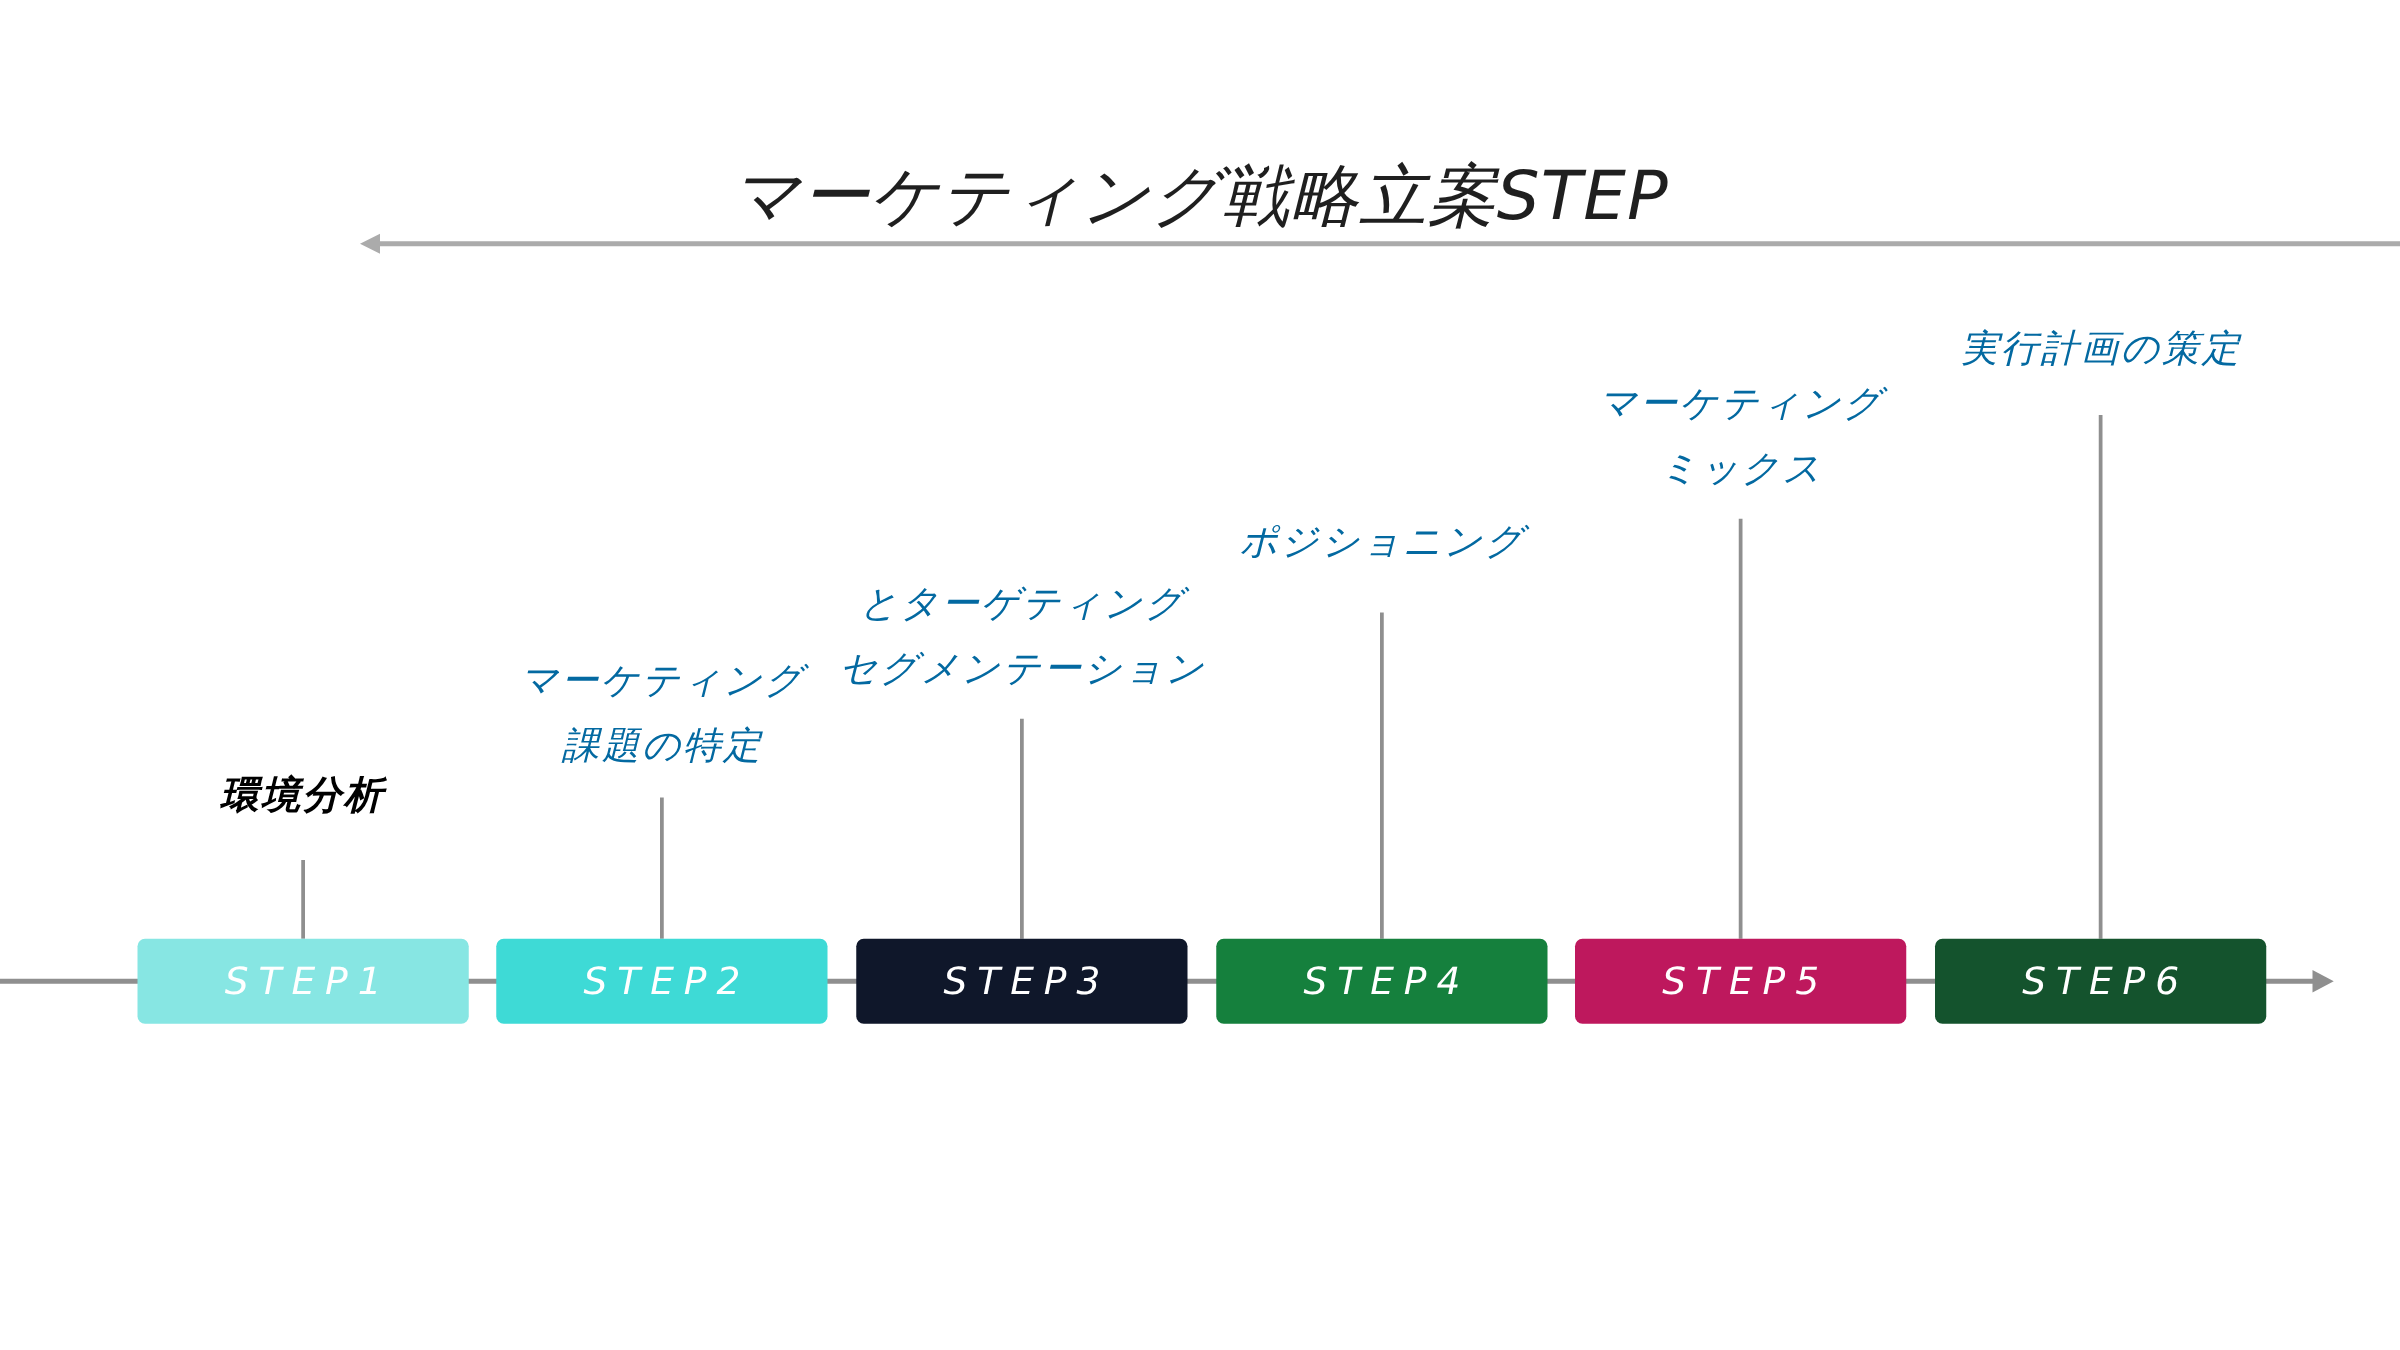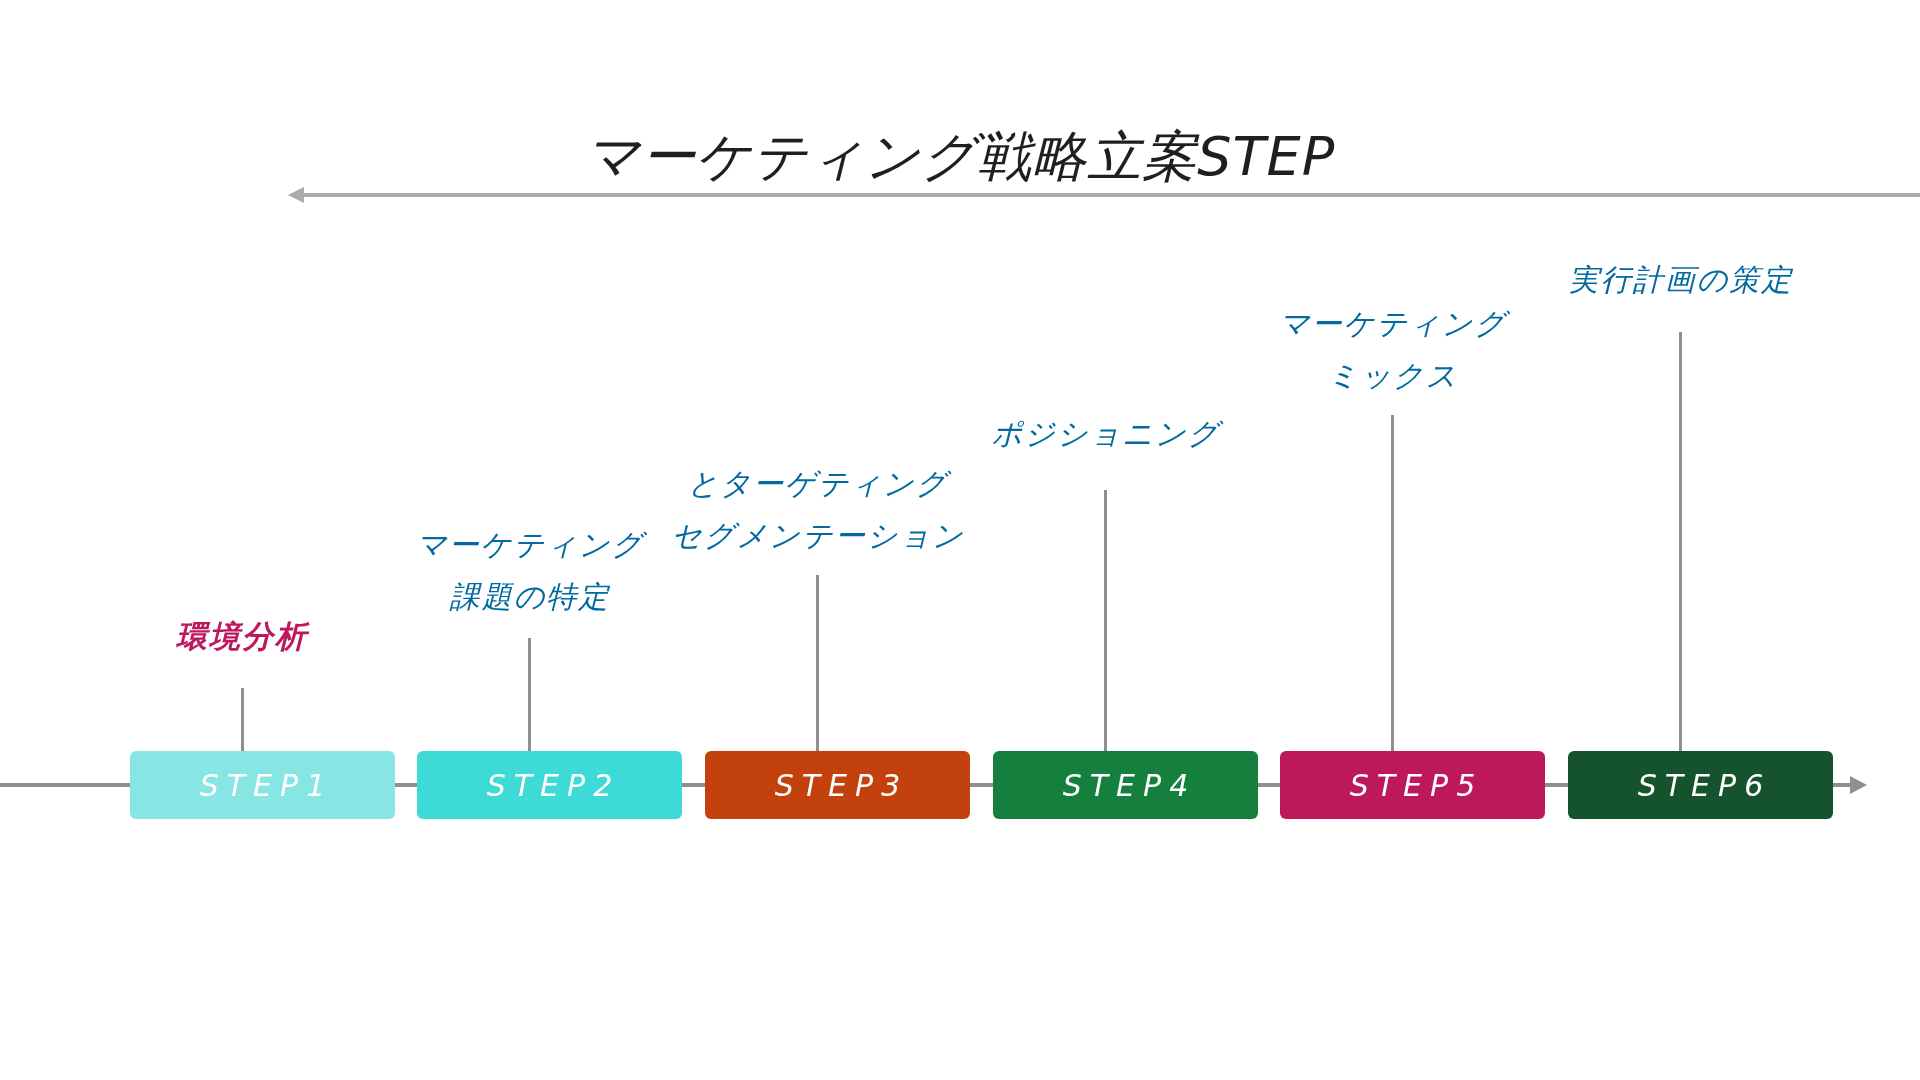"環境分析" div.caption { color: #be185d -> #000000 }
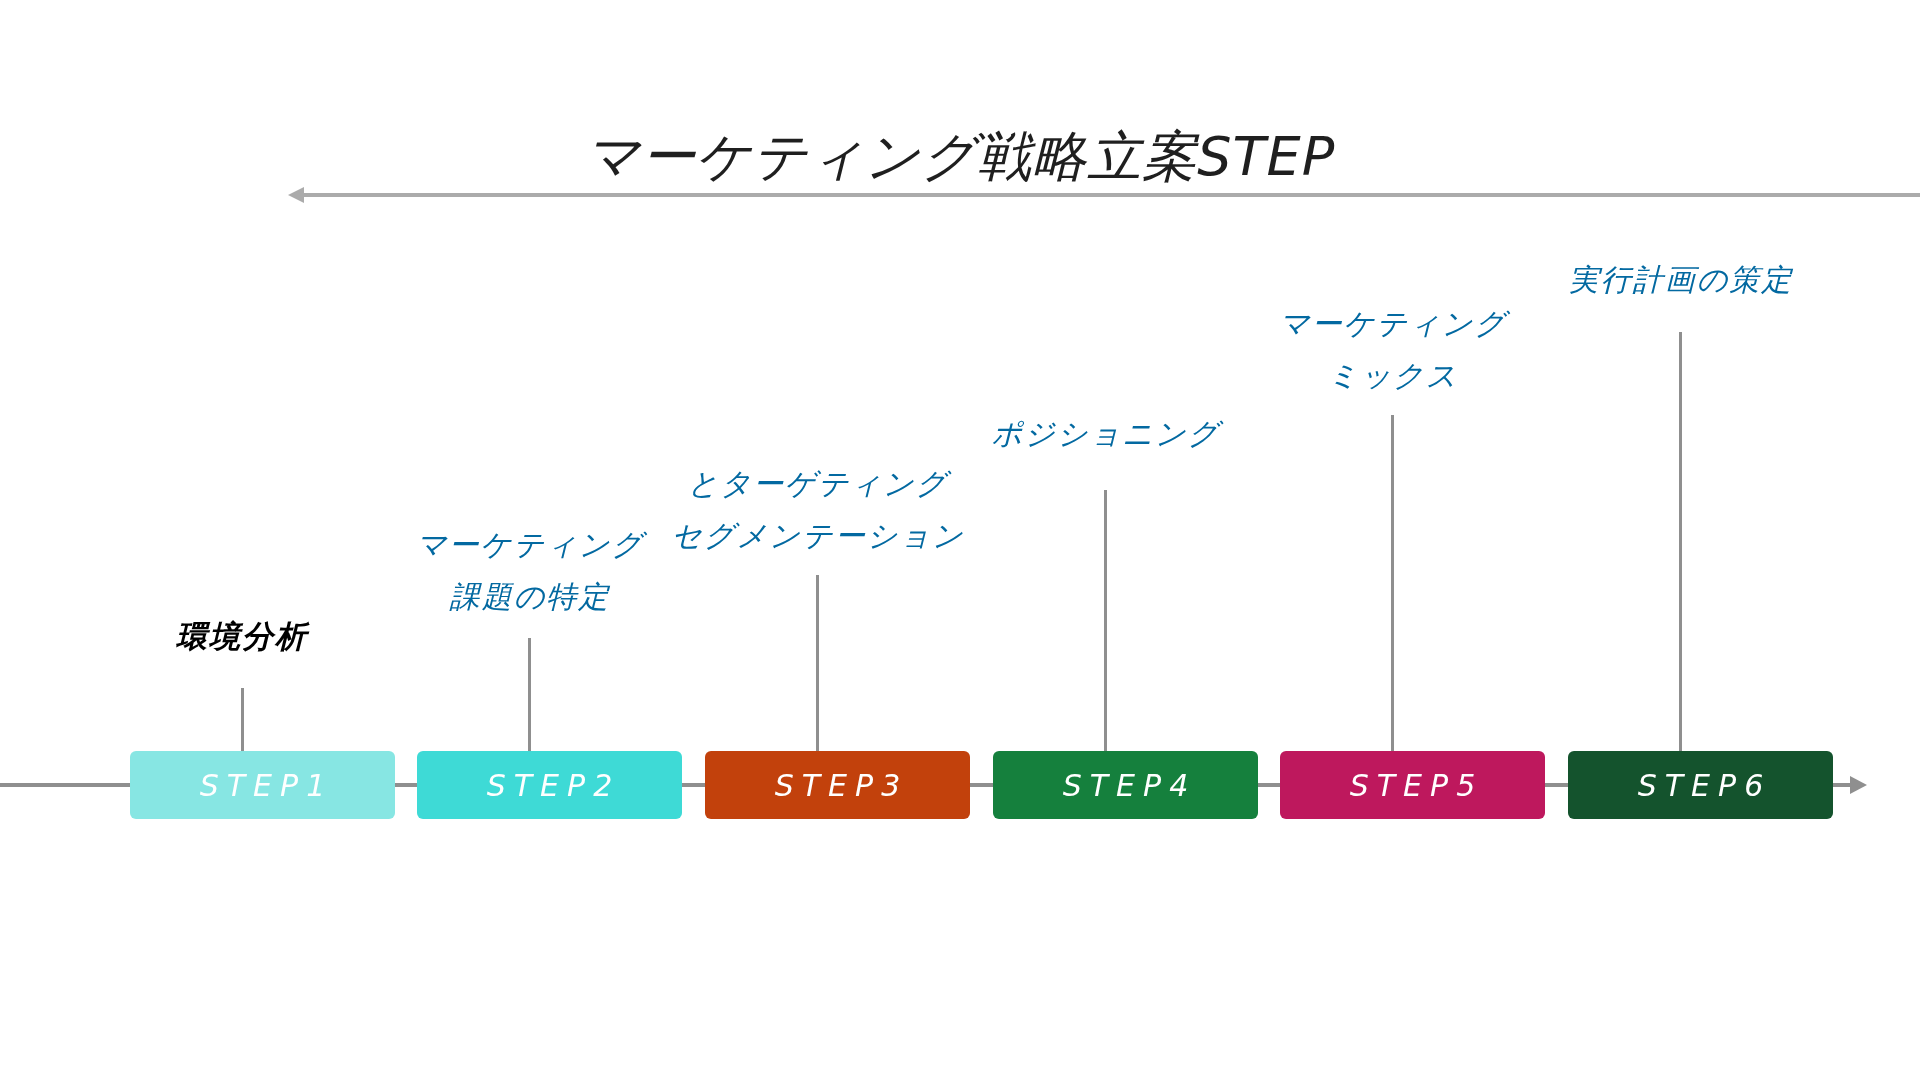"STEP1" .step-box { margin-left: 20px -> none }
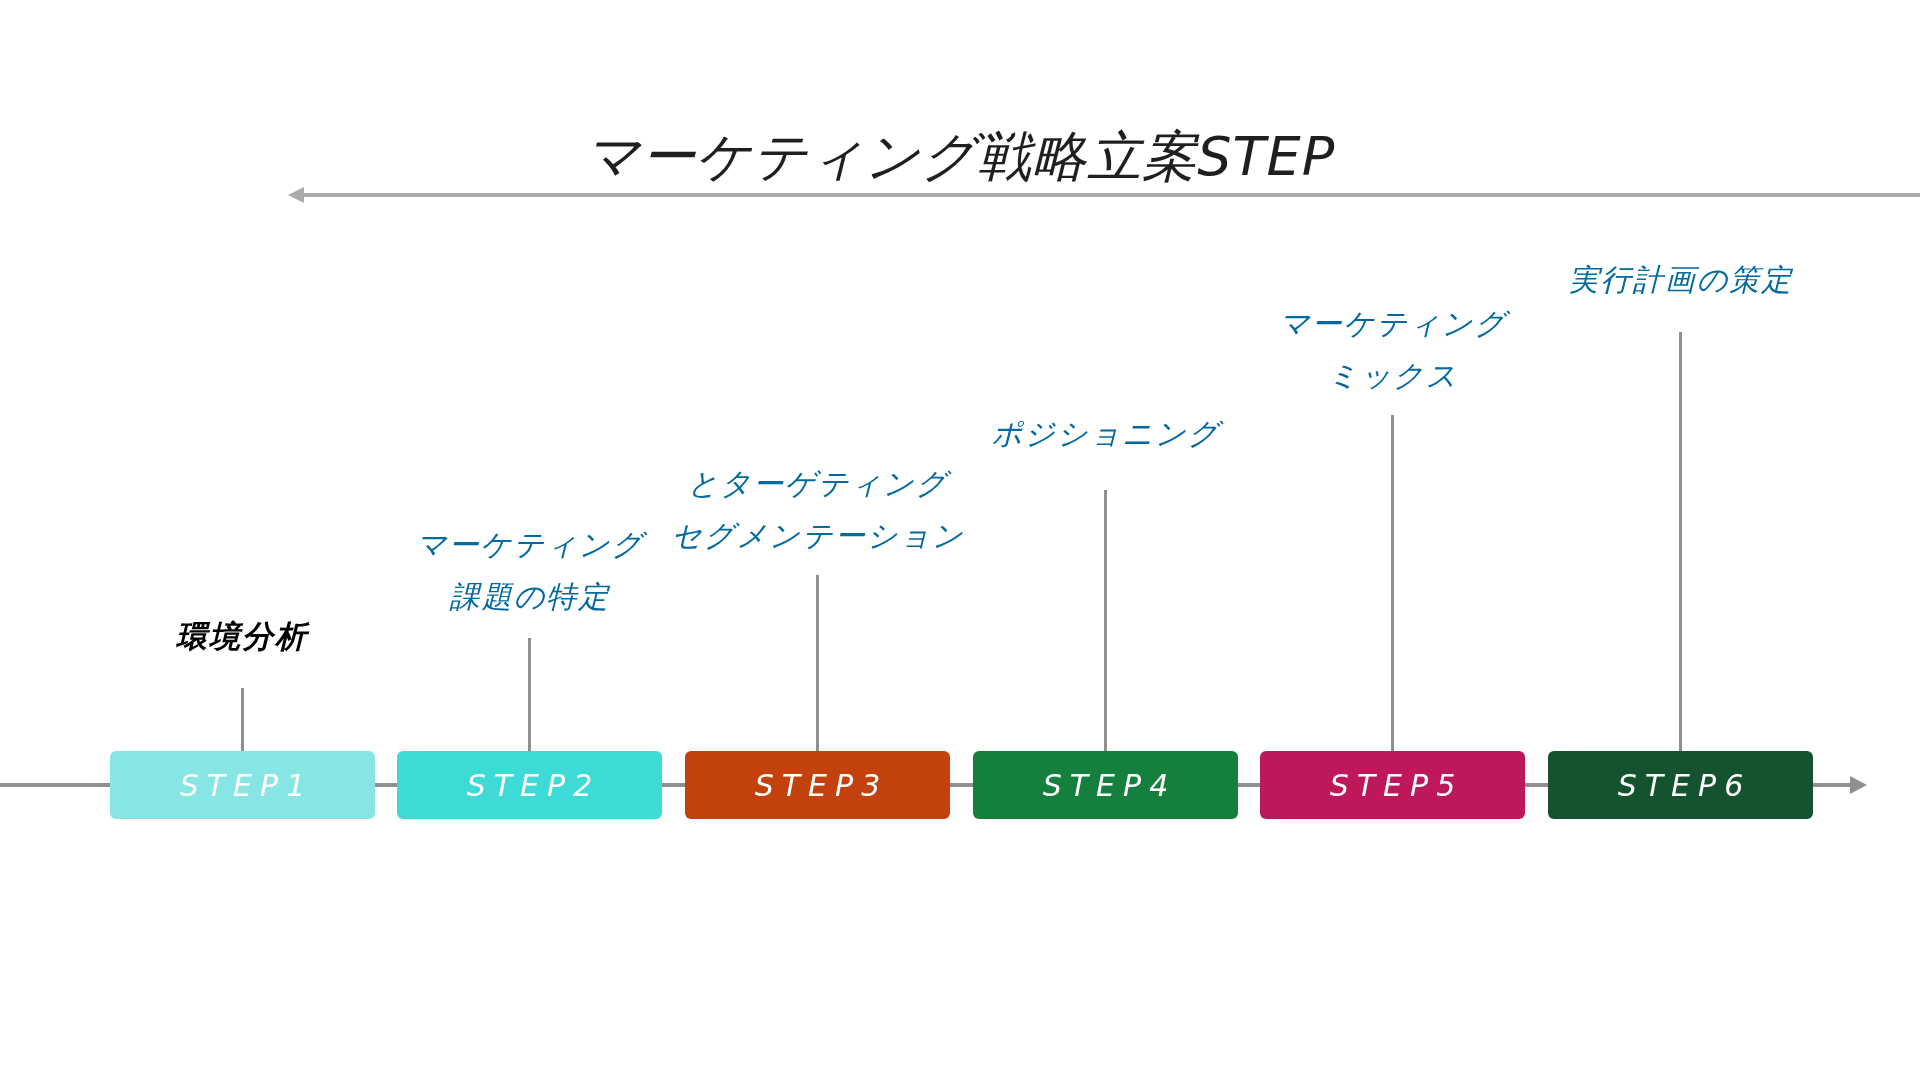"STEP3" div.step-box { background: #c2410c -> #0f172a }
